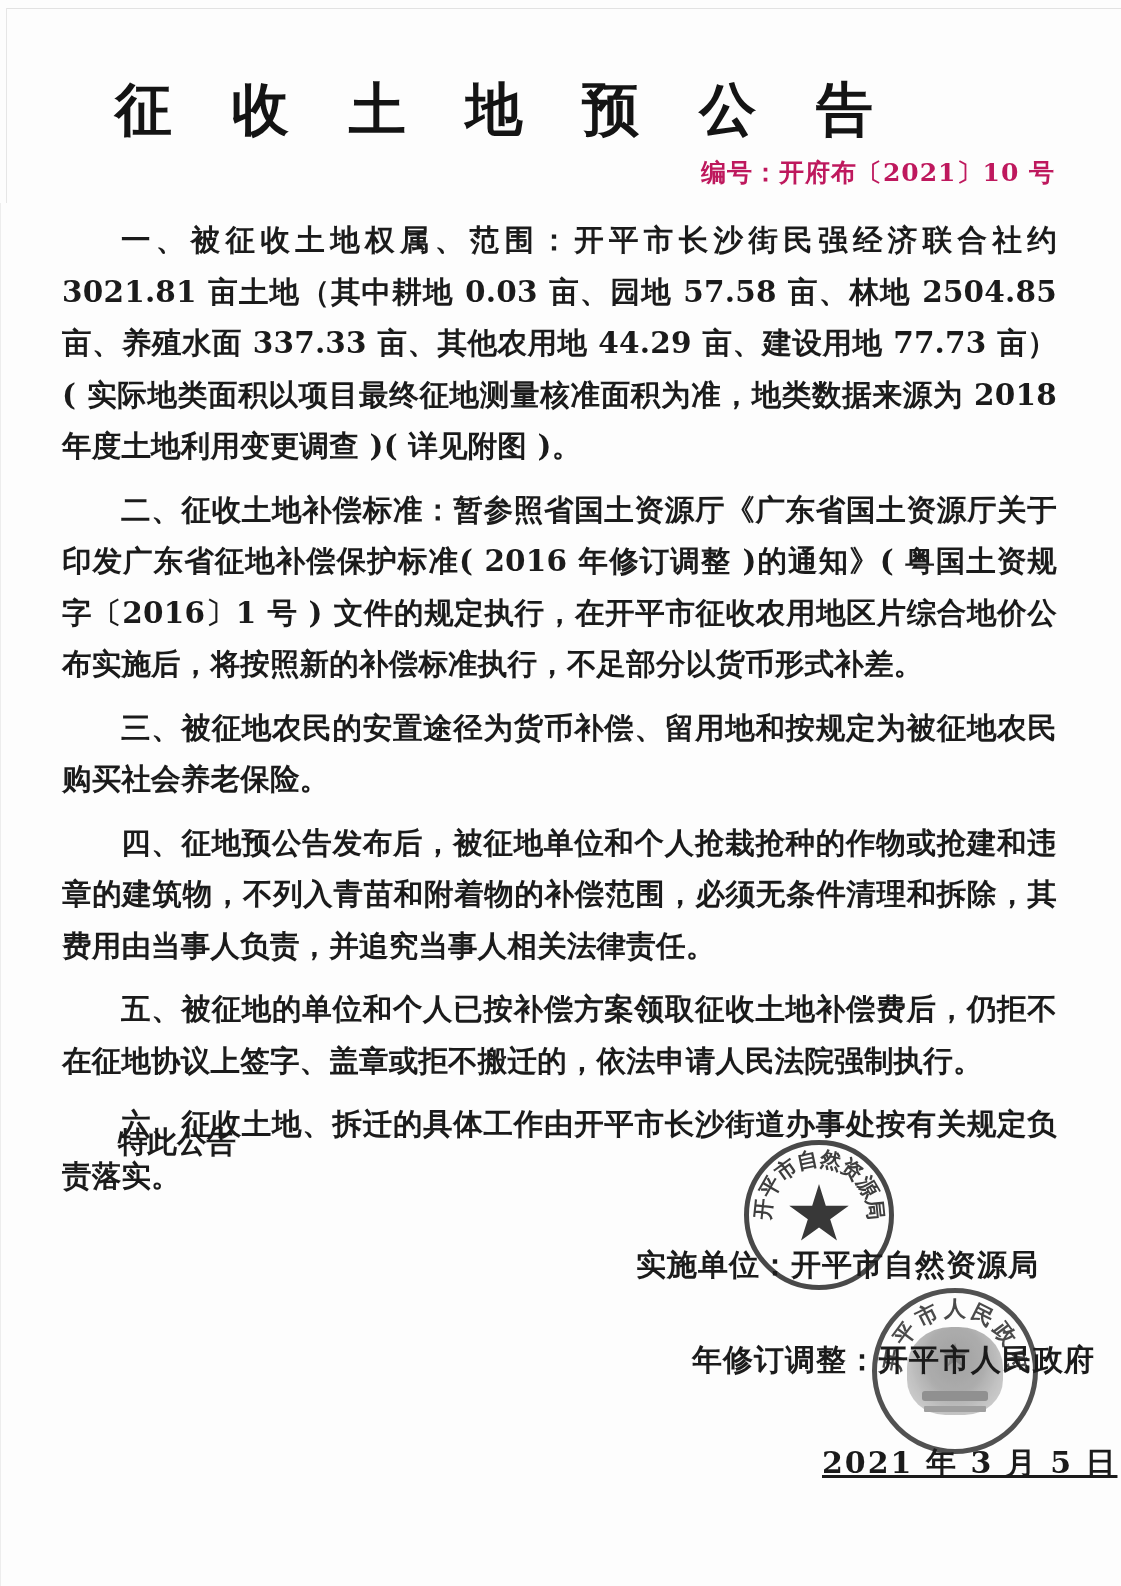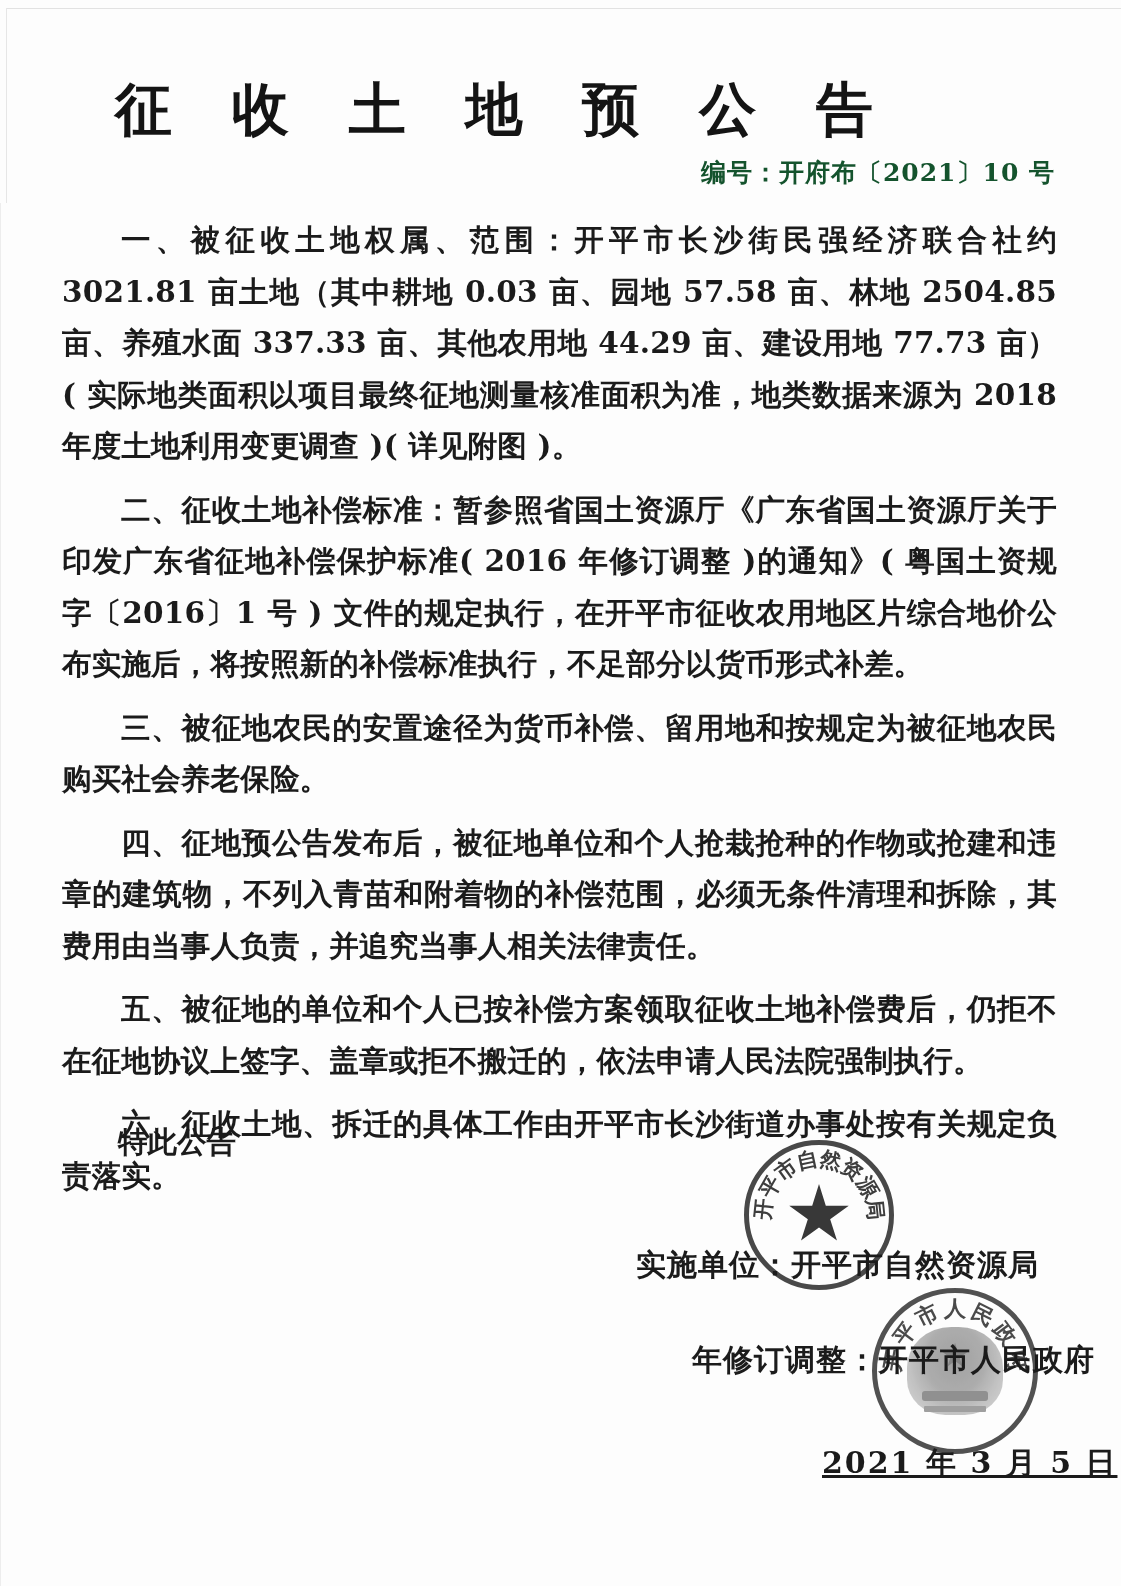"编号：开府布〔2021〕10 号" .doc-number { color: #14532d -> #be185d }
